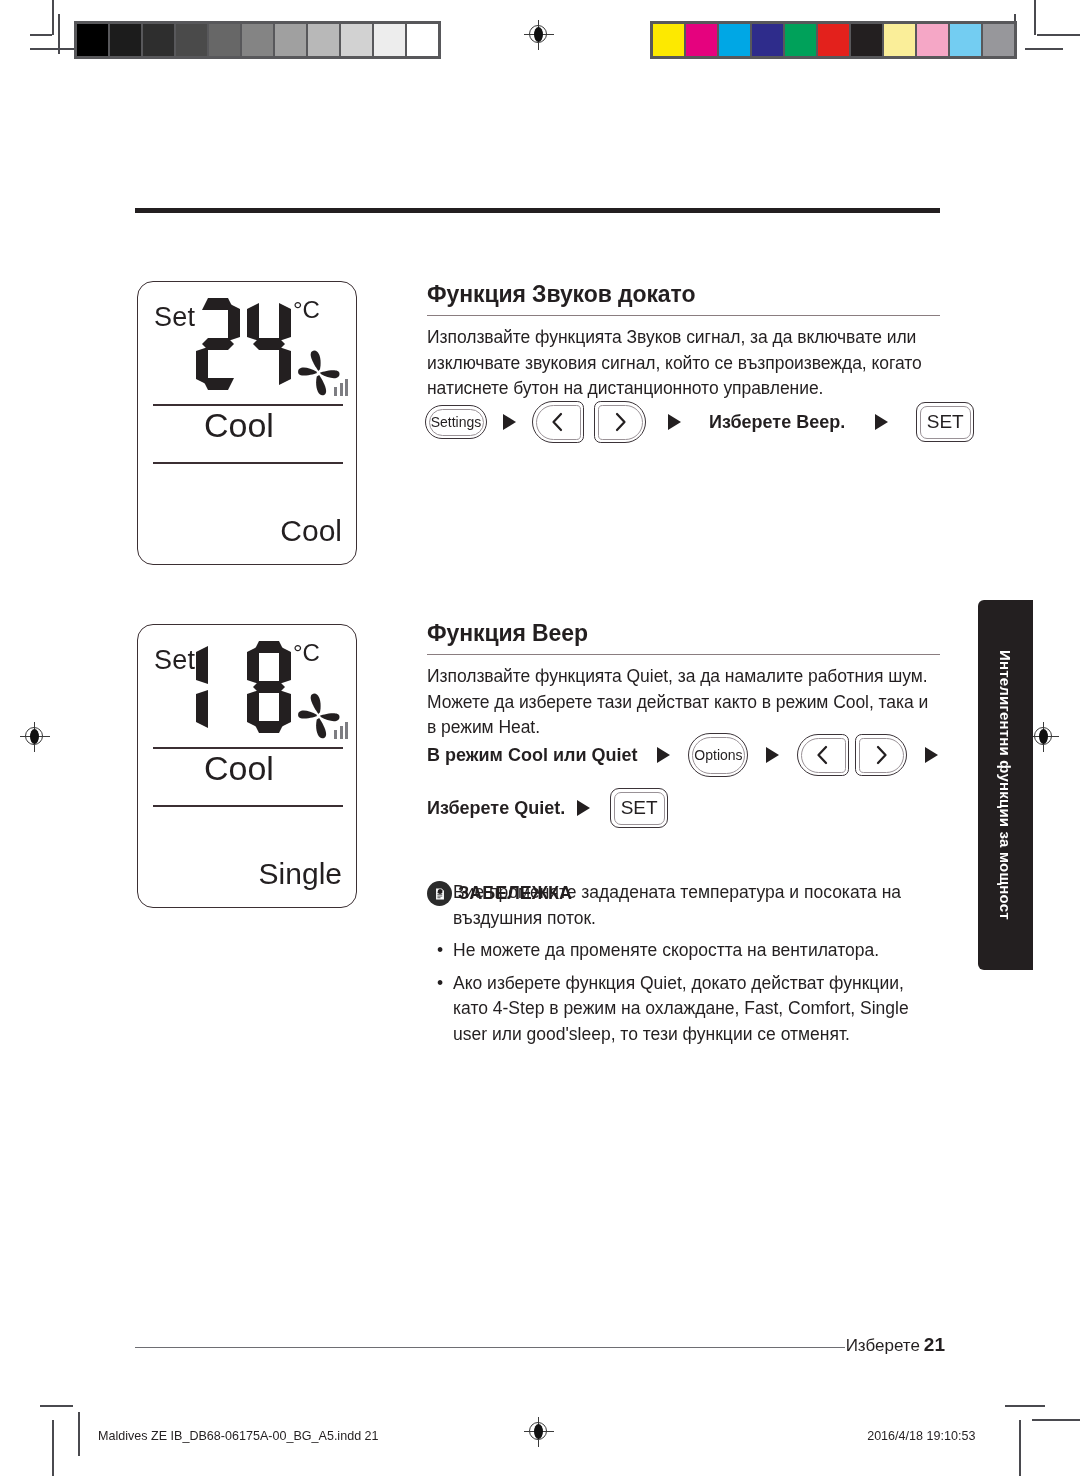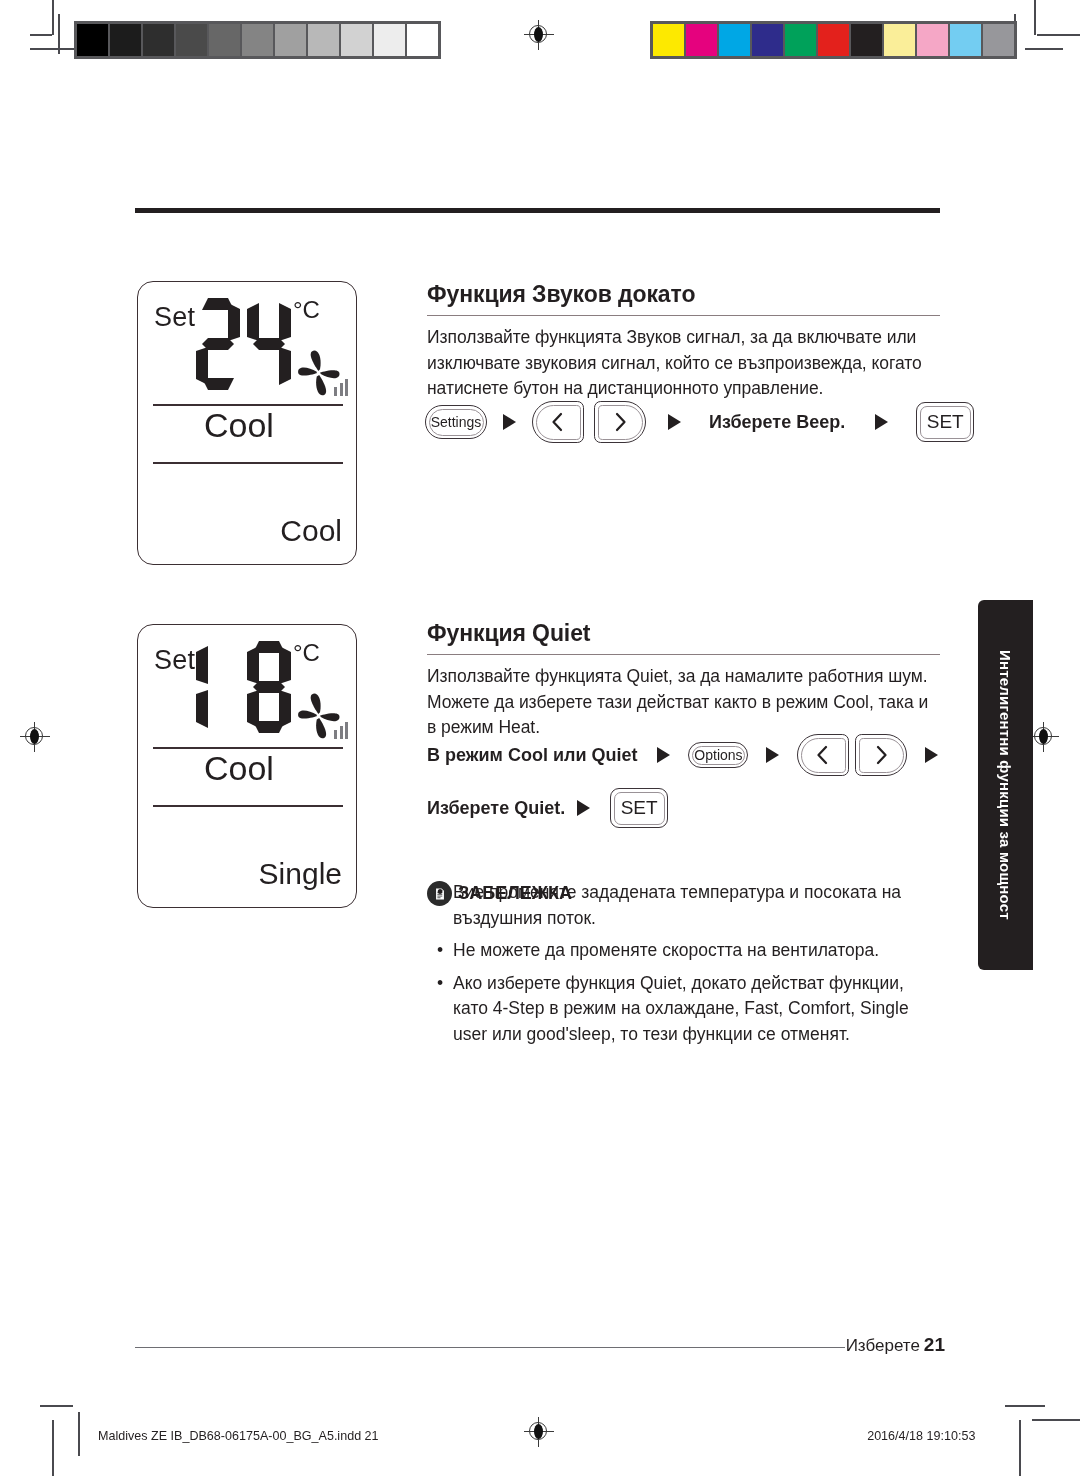"Функция Quiet" h2.sec-title { text: Quiet -> Beep }
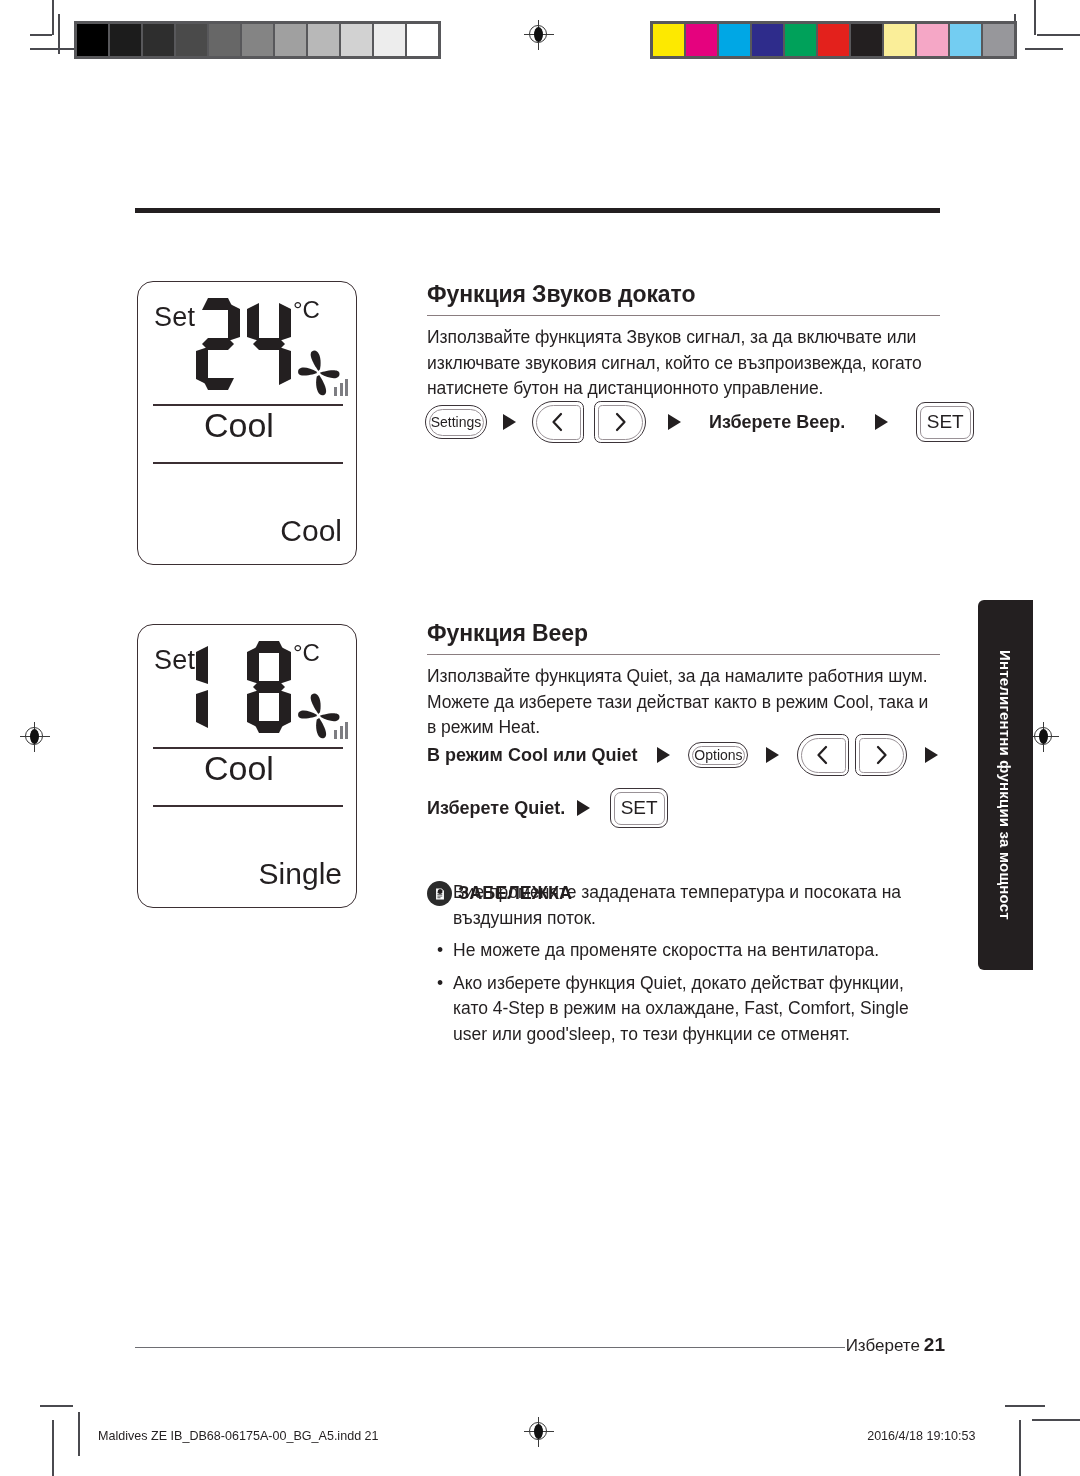"Options" div.btn-oval { height: 26px -> 44px }
